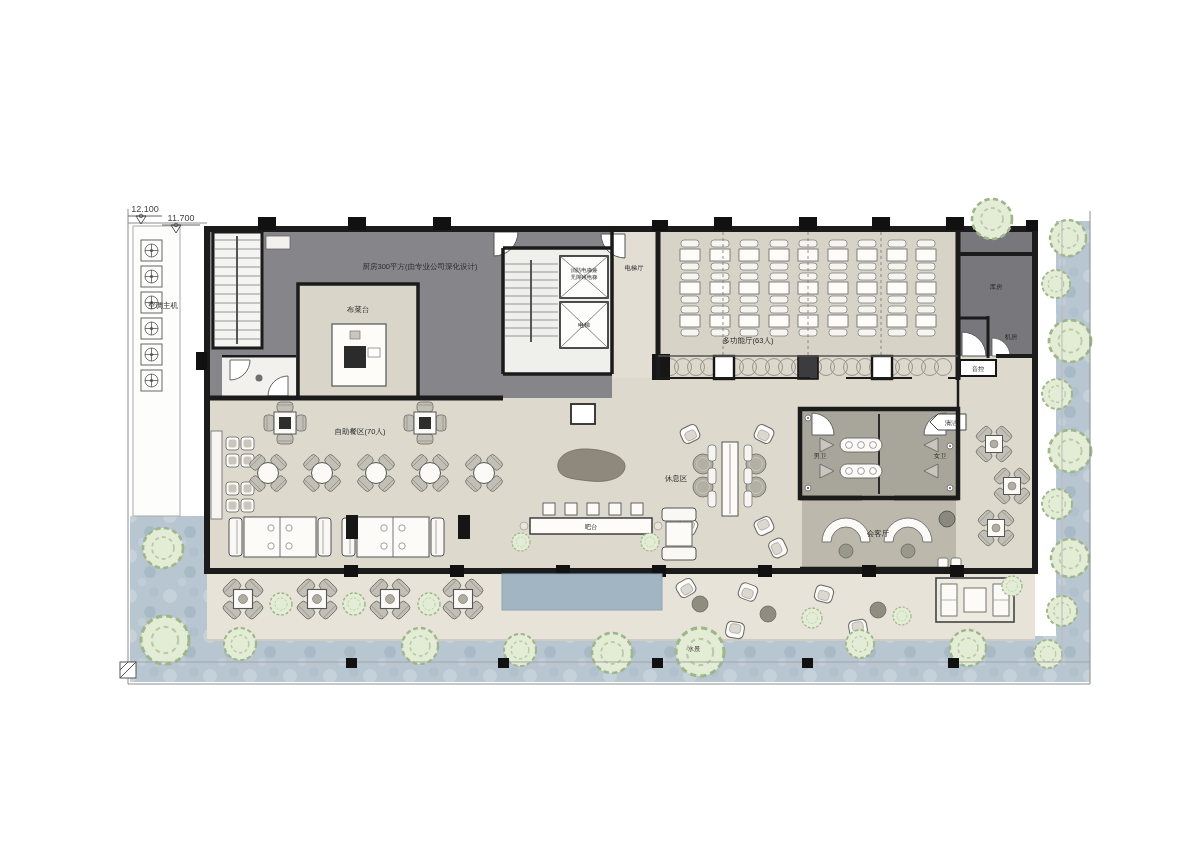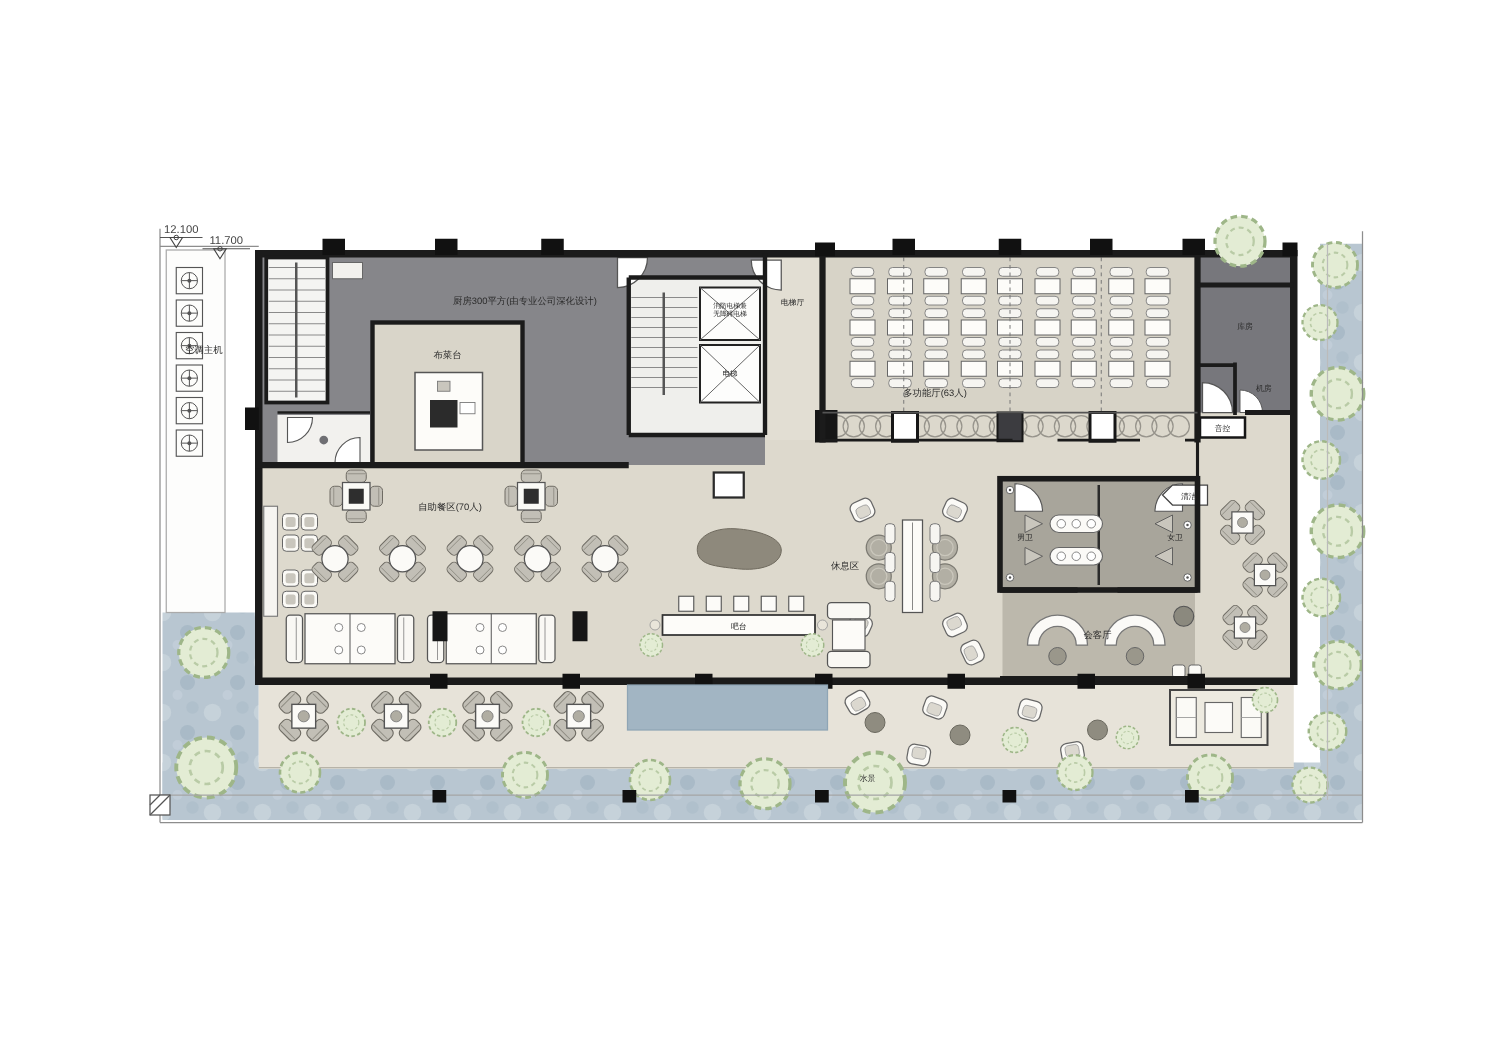"12.100" .page { margin-top: none -> 26px }
